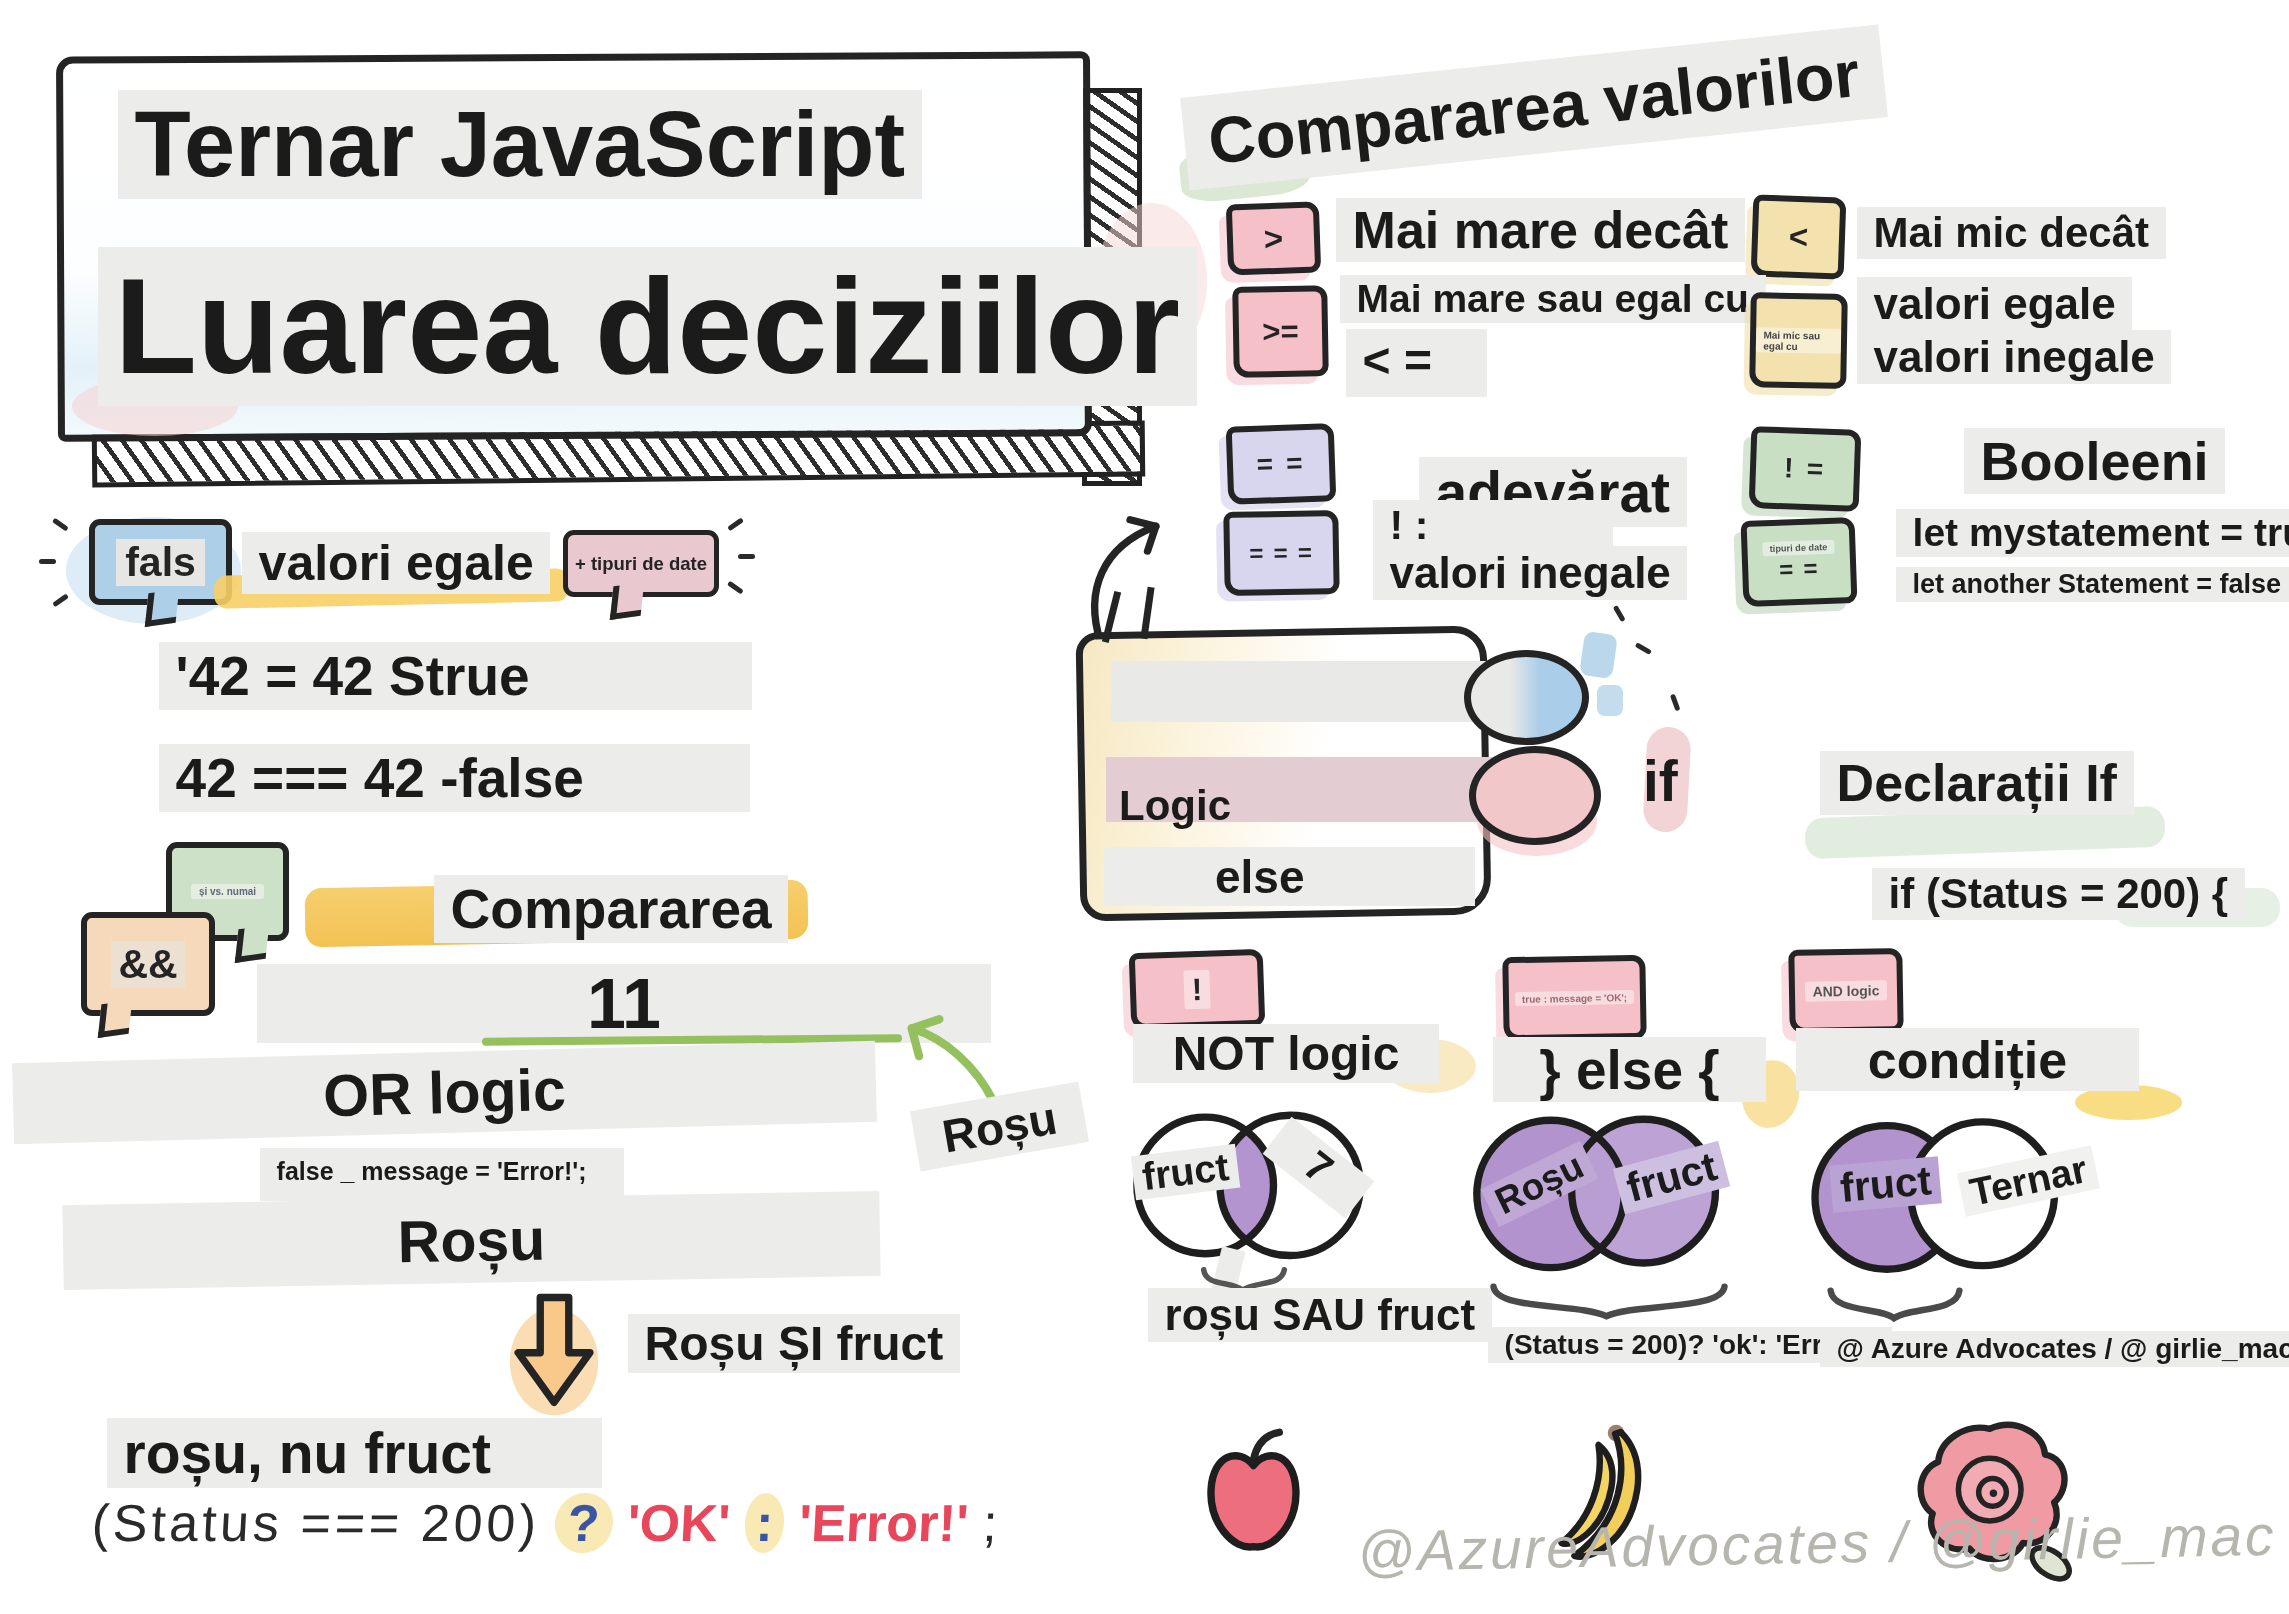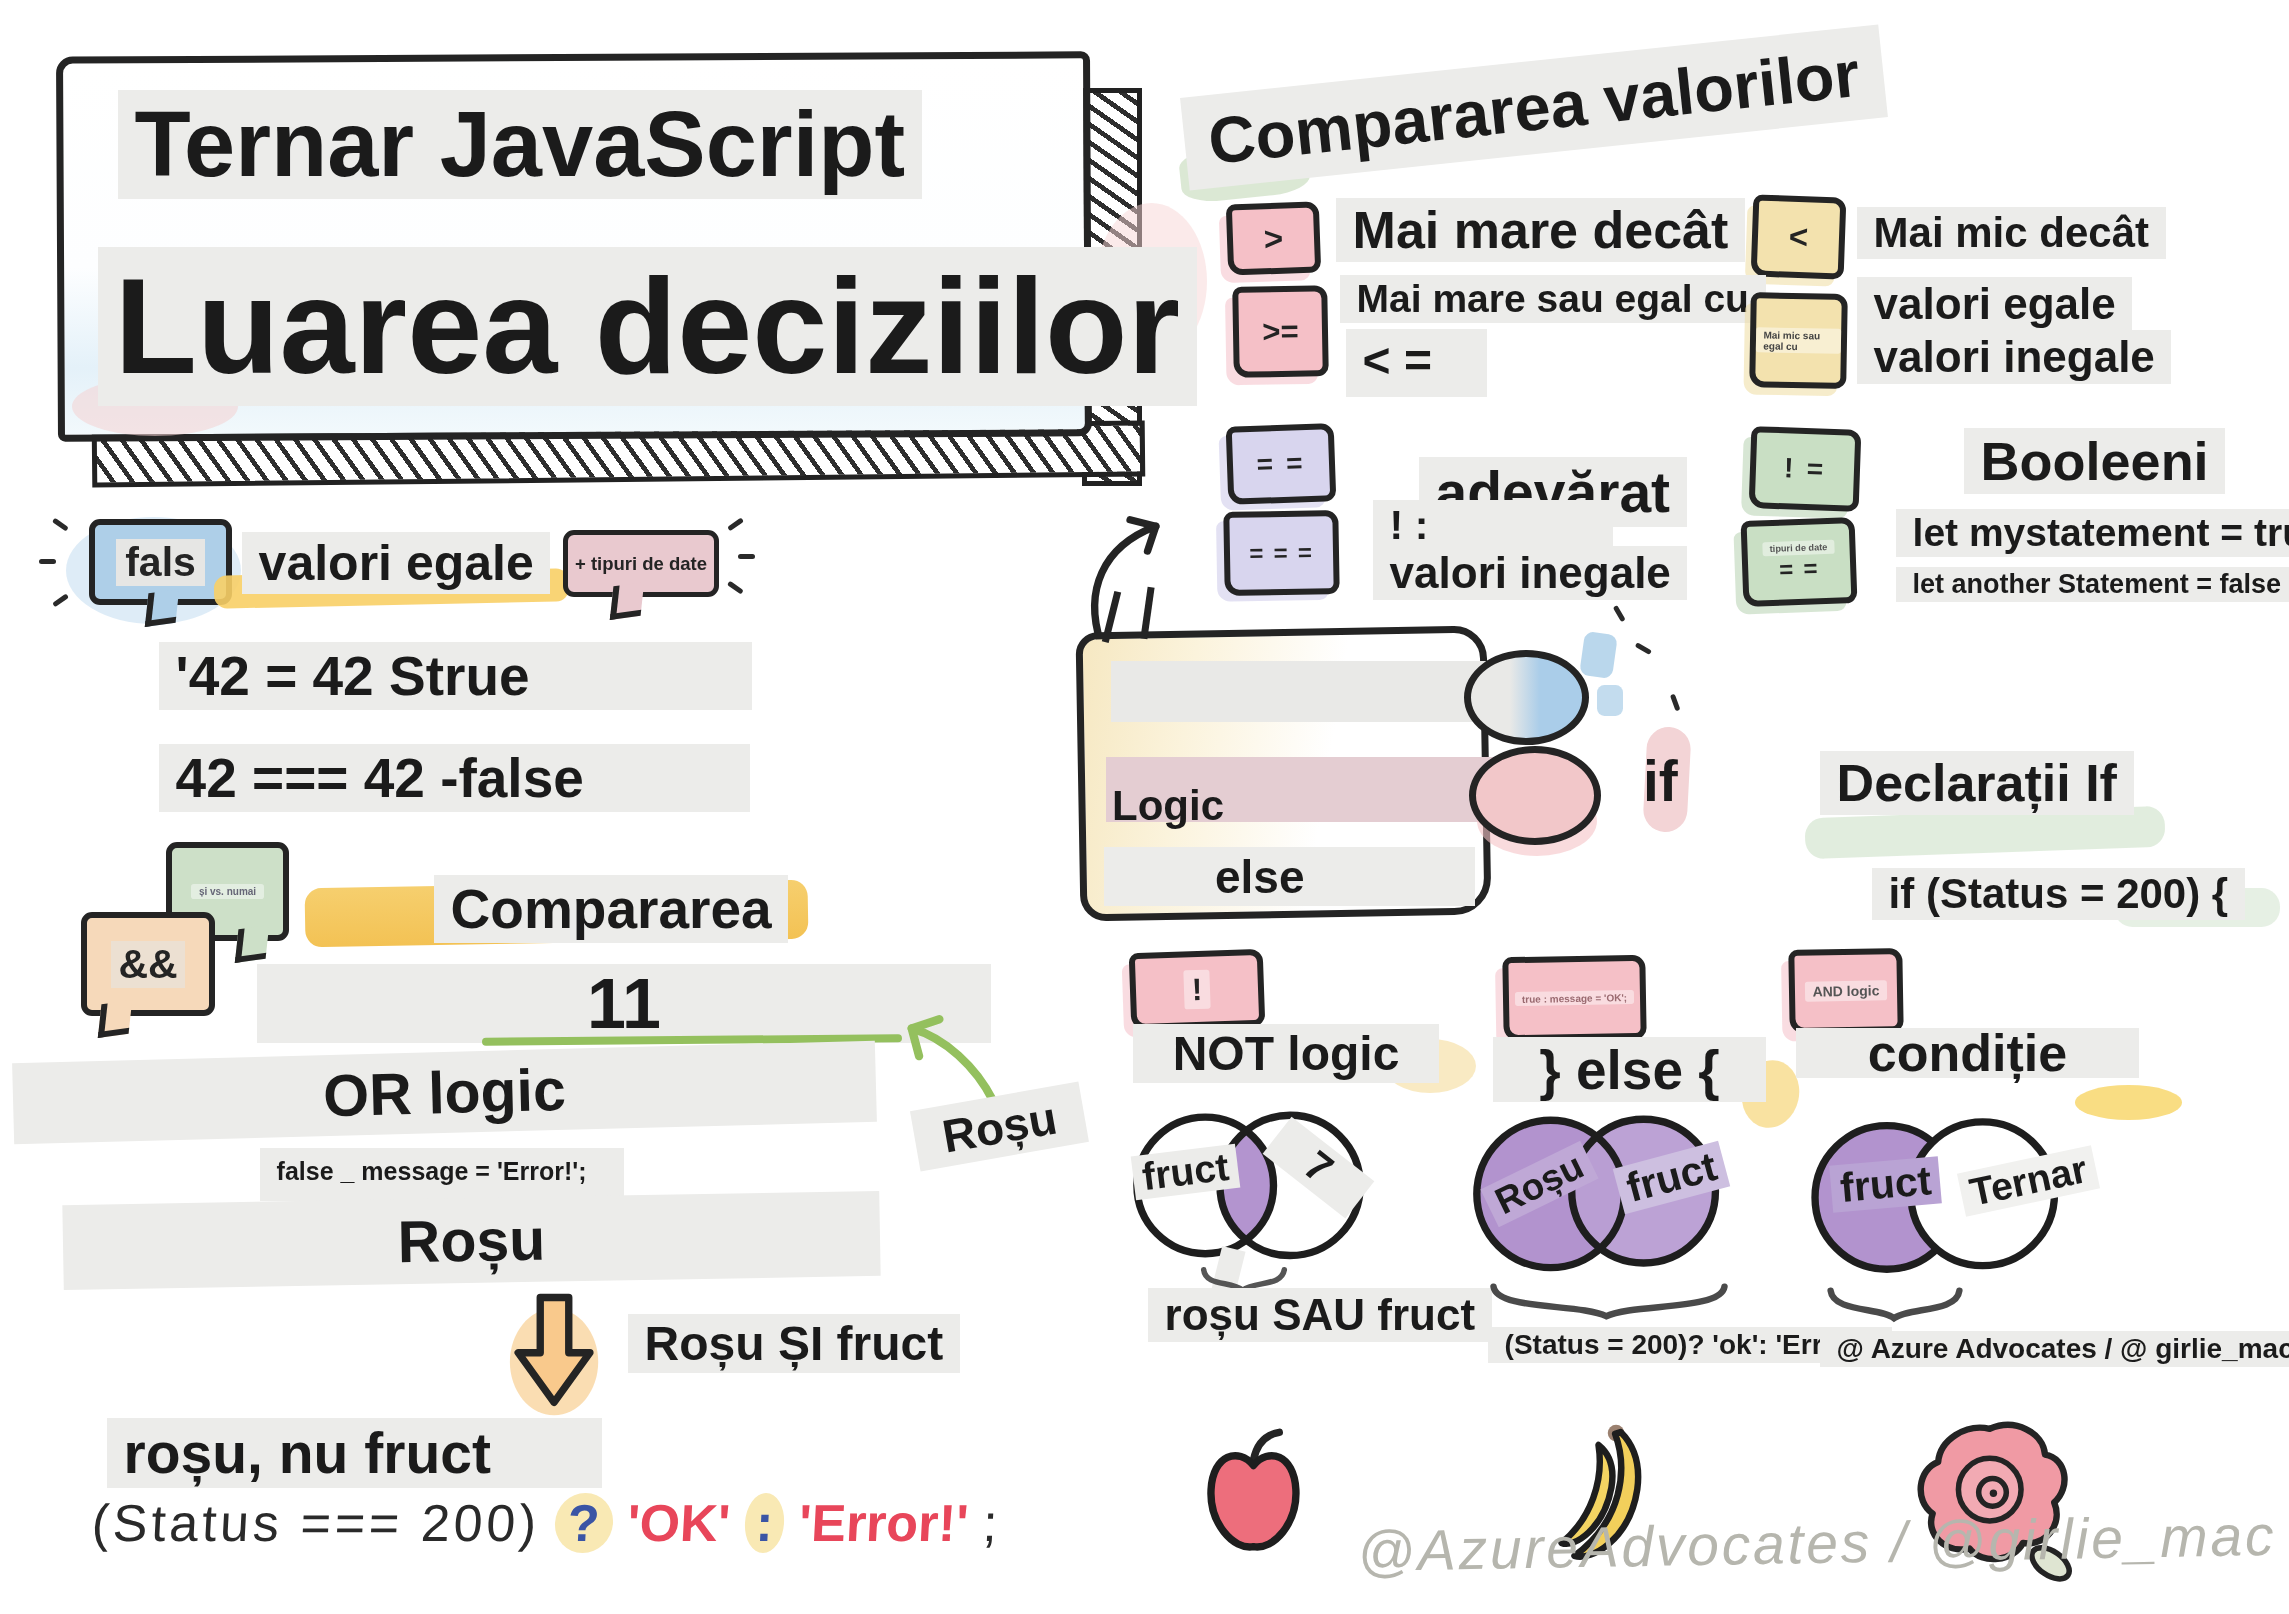"Logic" span { padding-left: 6px -> 13px }
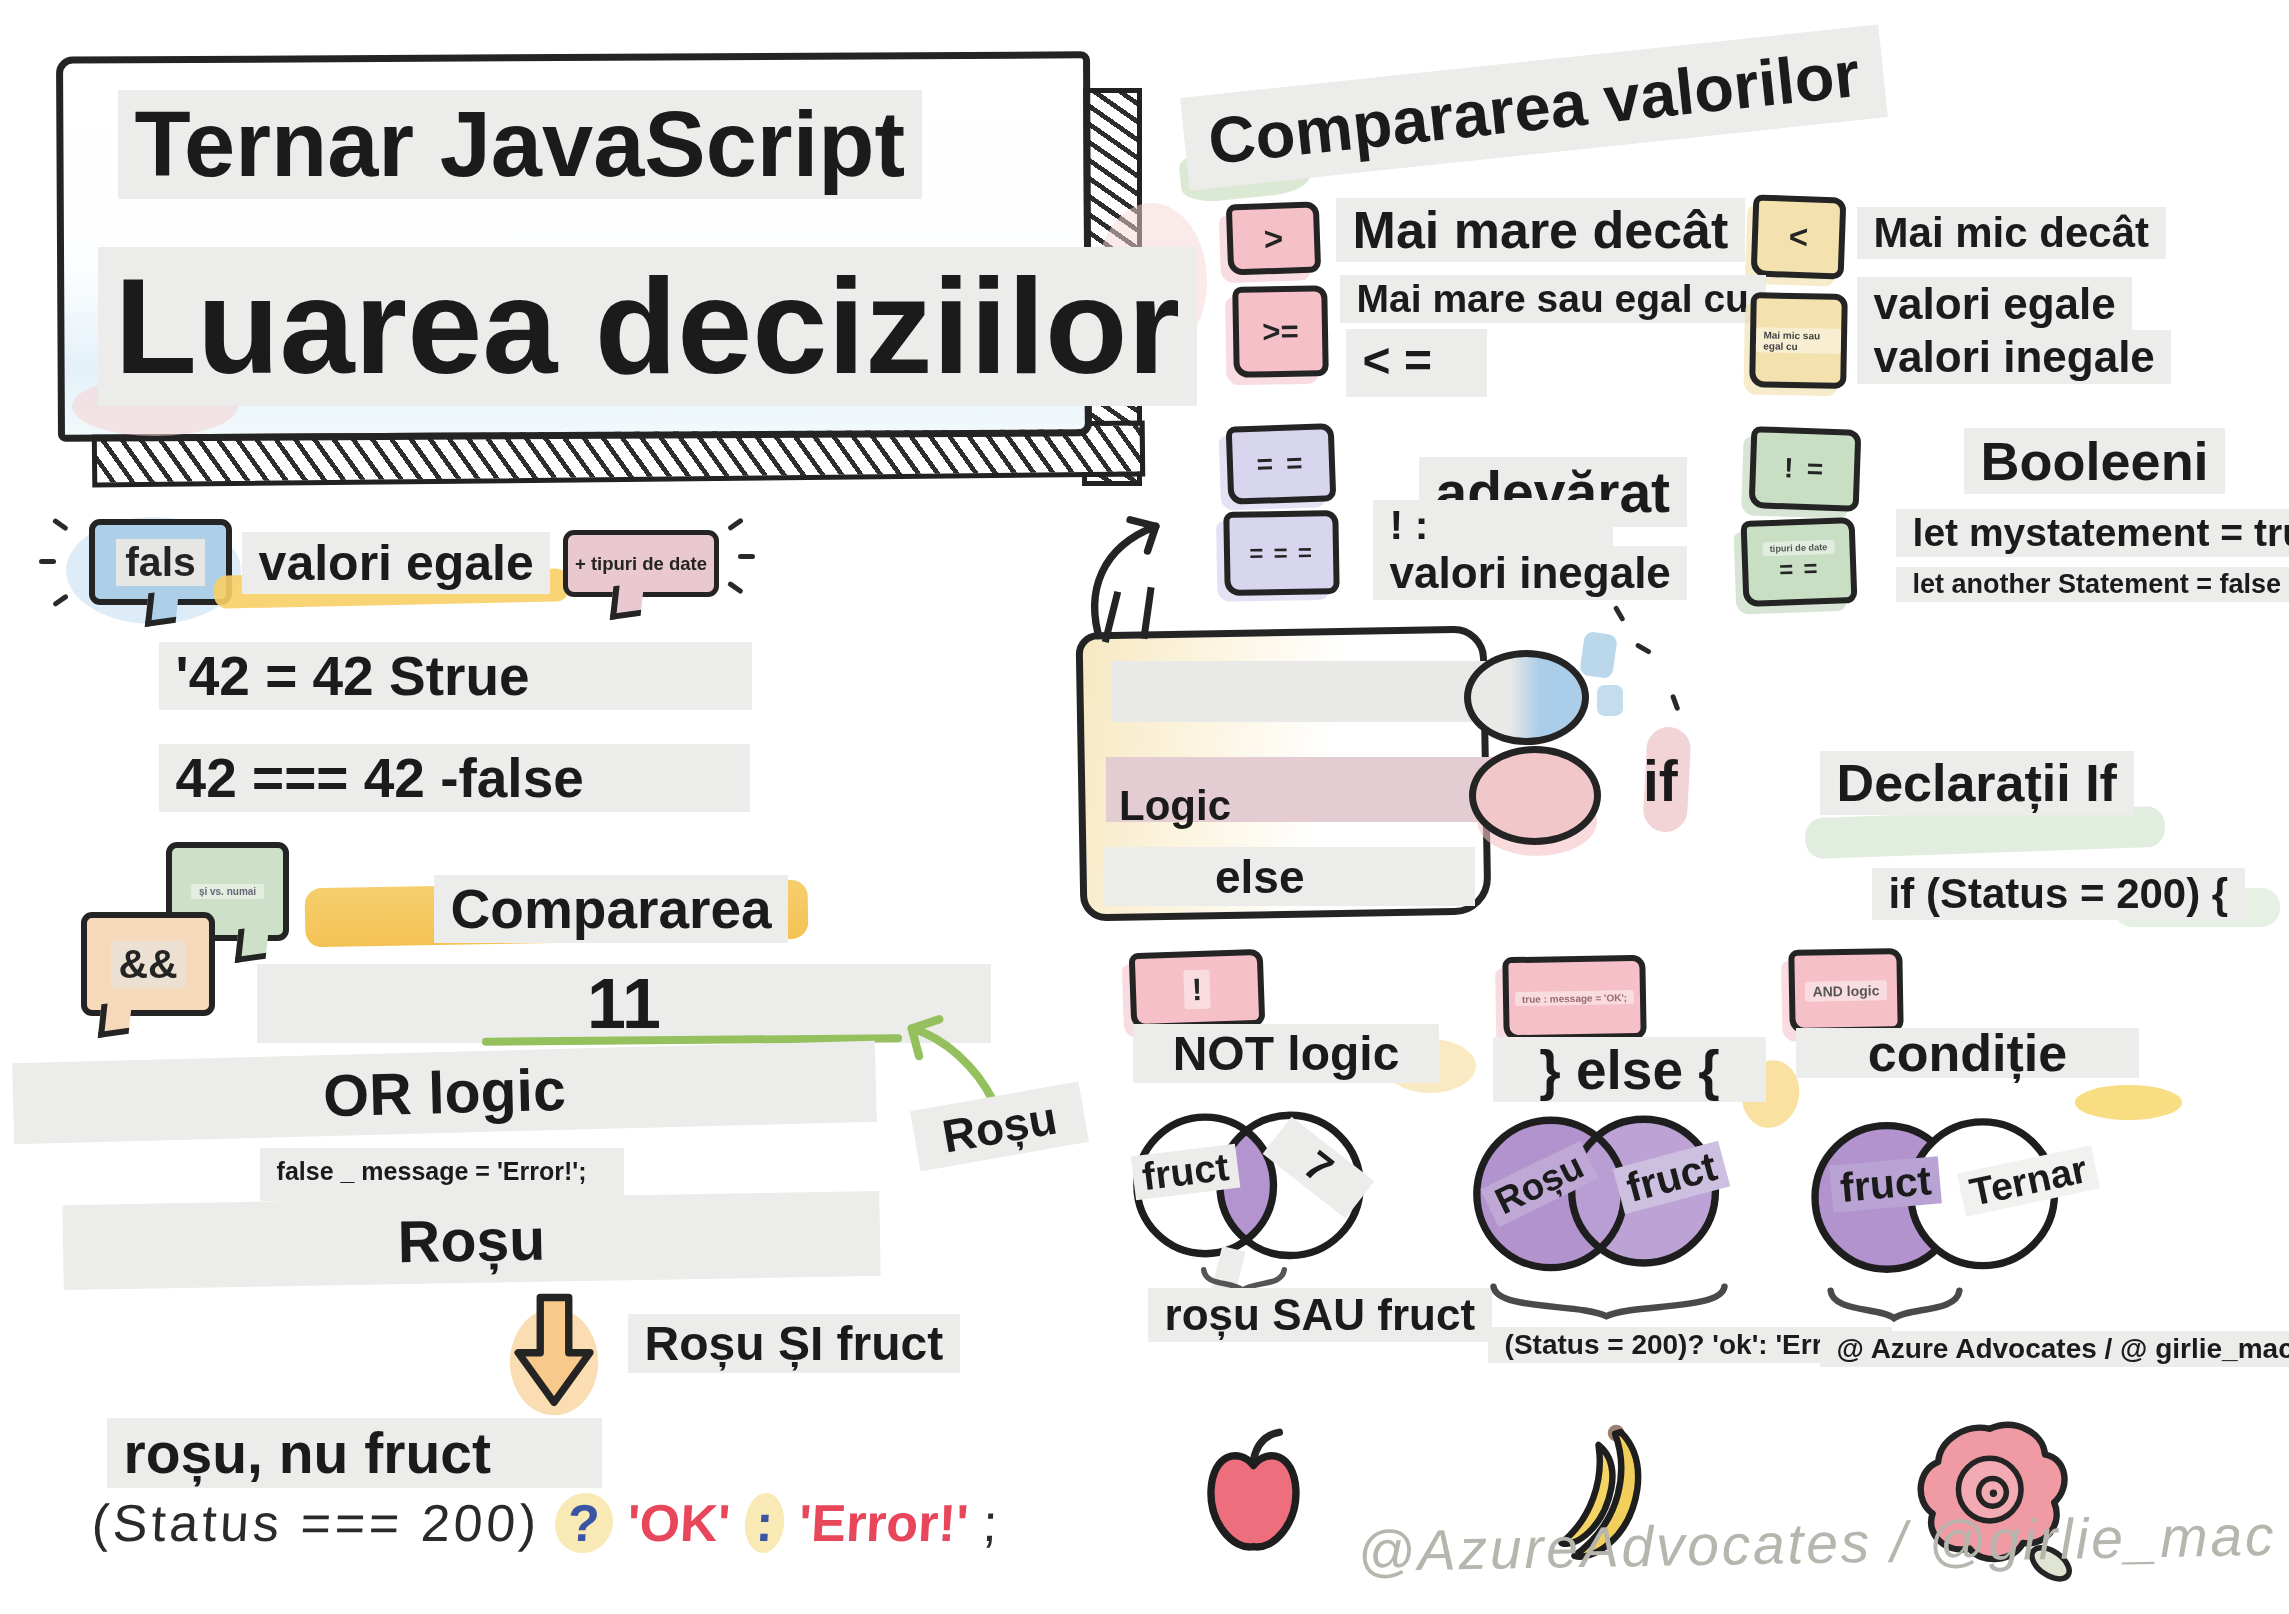"condiție" div.band { height: 50px -> 63px }
